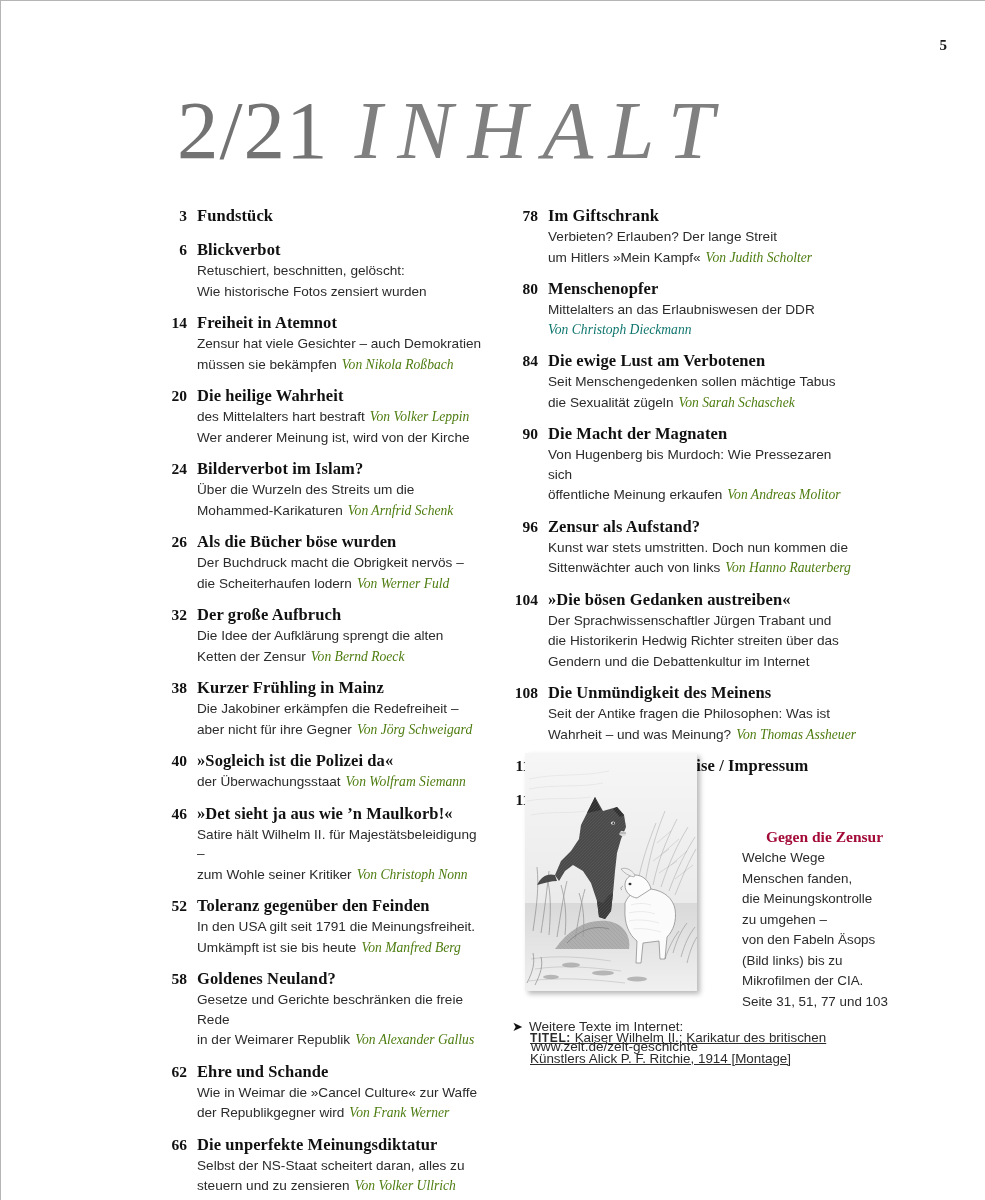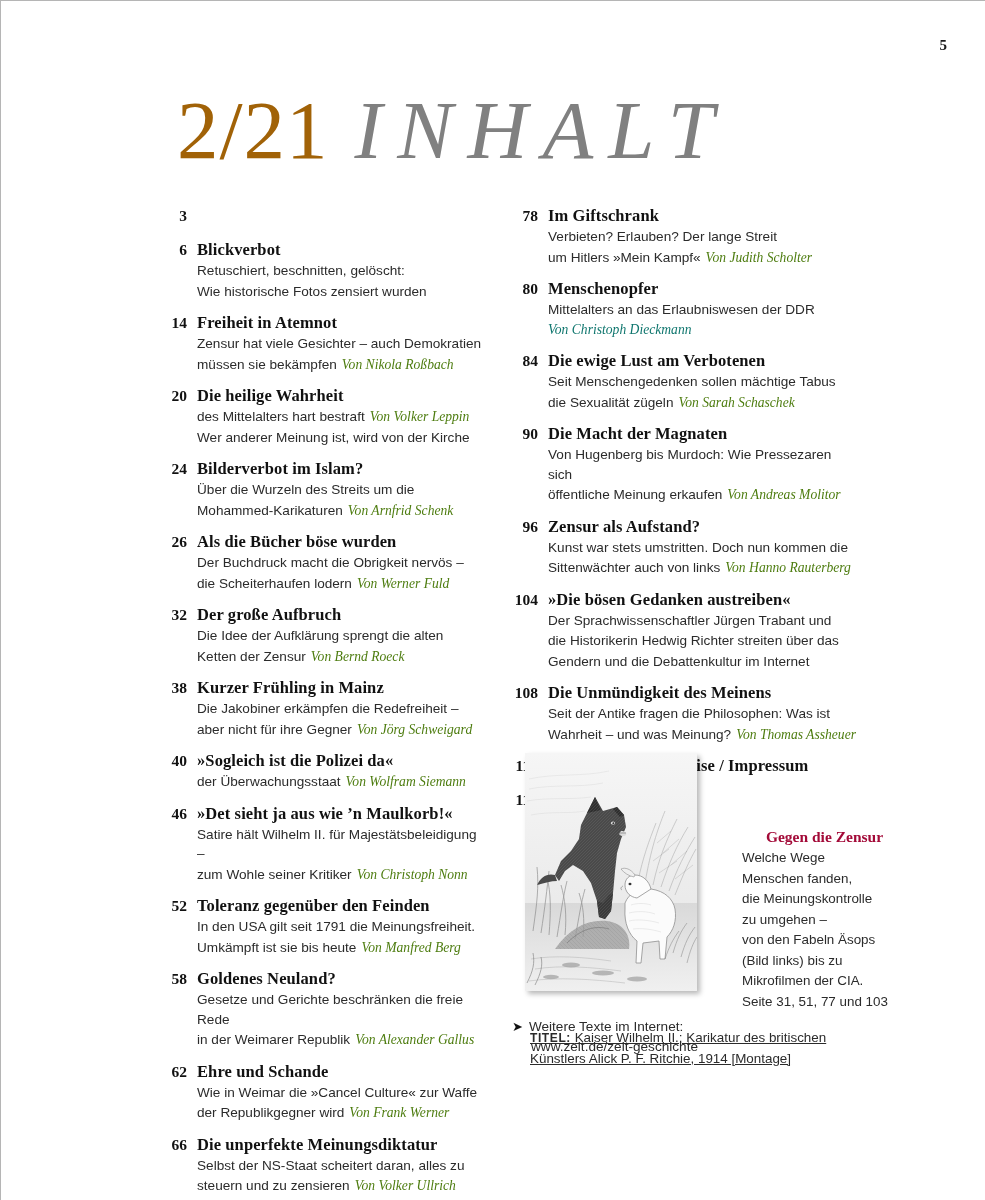"2/21" .masthead .issue { color: #a16207 -> #737373 }
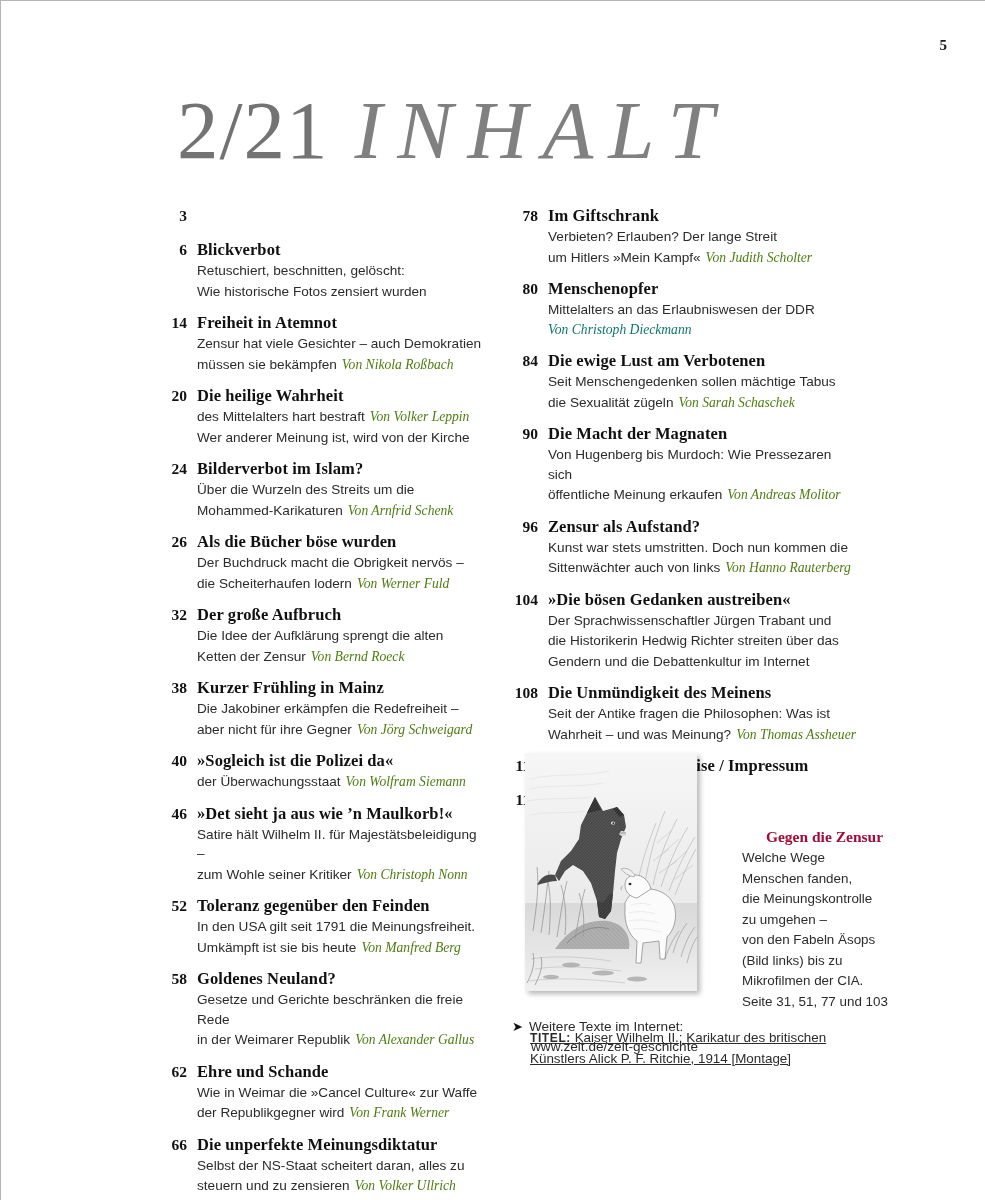"Fundstück" div.body { html: none -> <div> <div>Fundstück</div> </div> }
